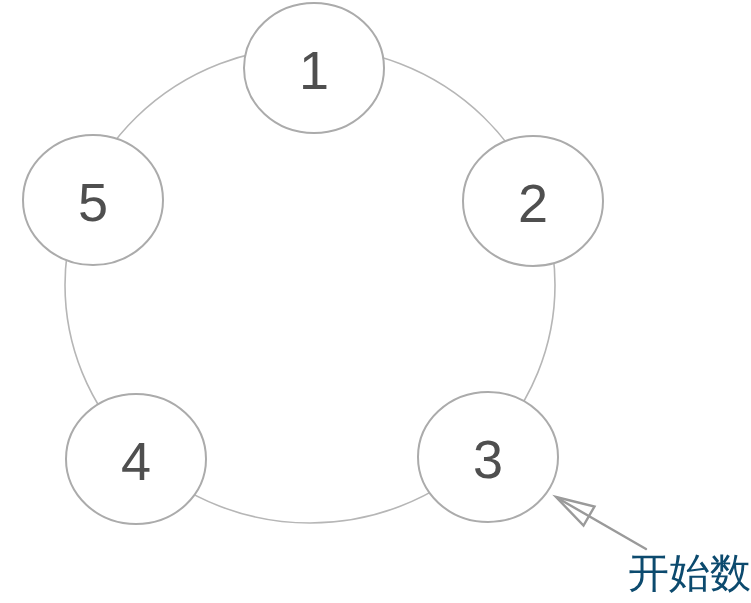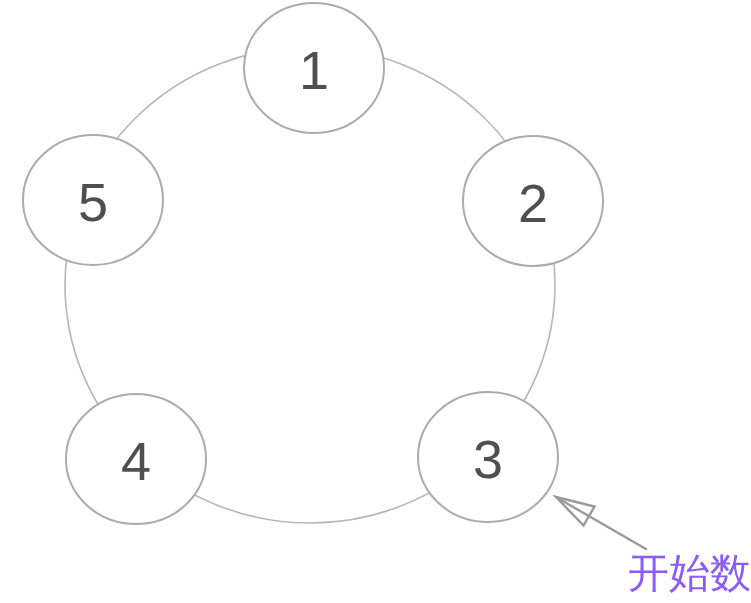"开始数" div.annotation { color: #8b5cf6 -> #0c4a6e }
